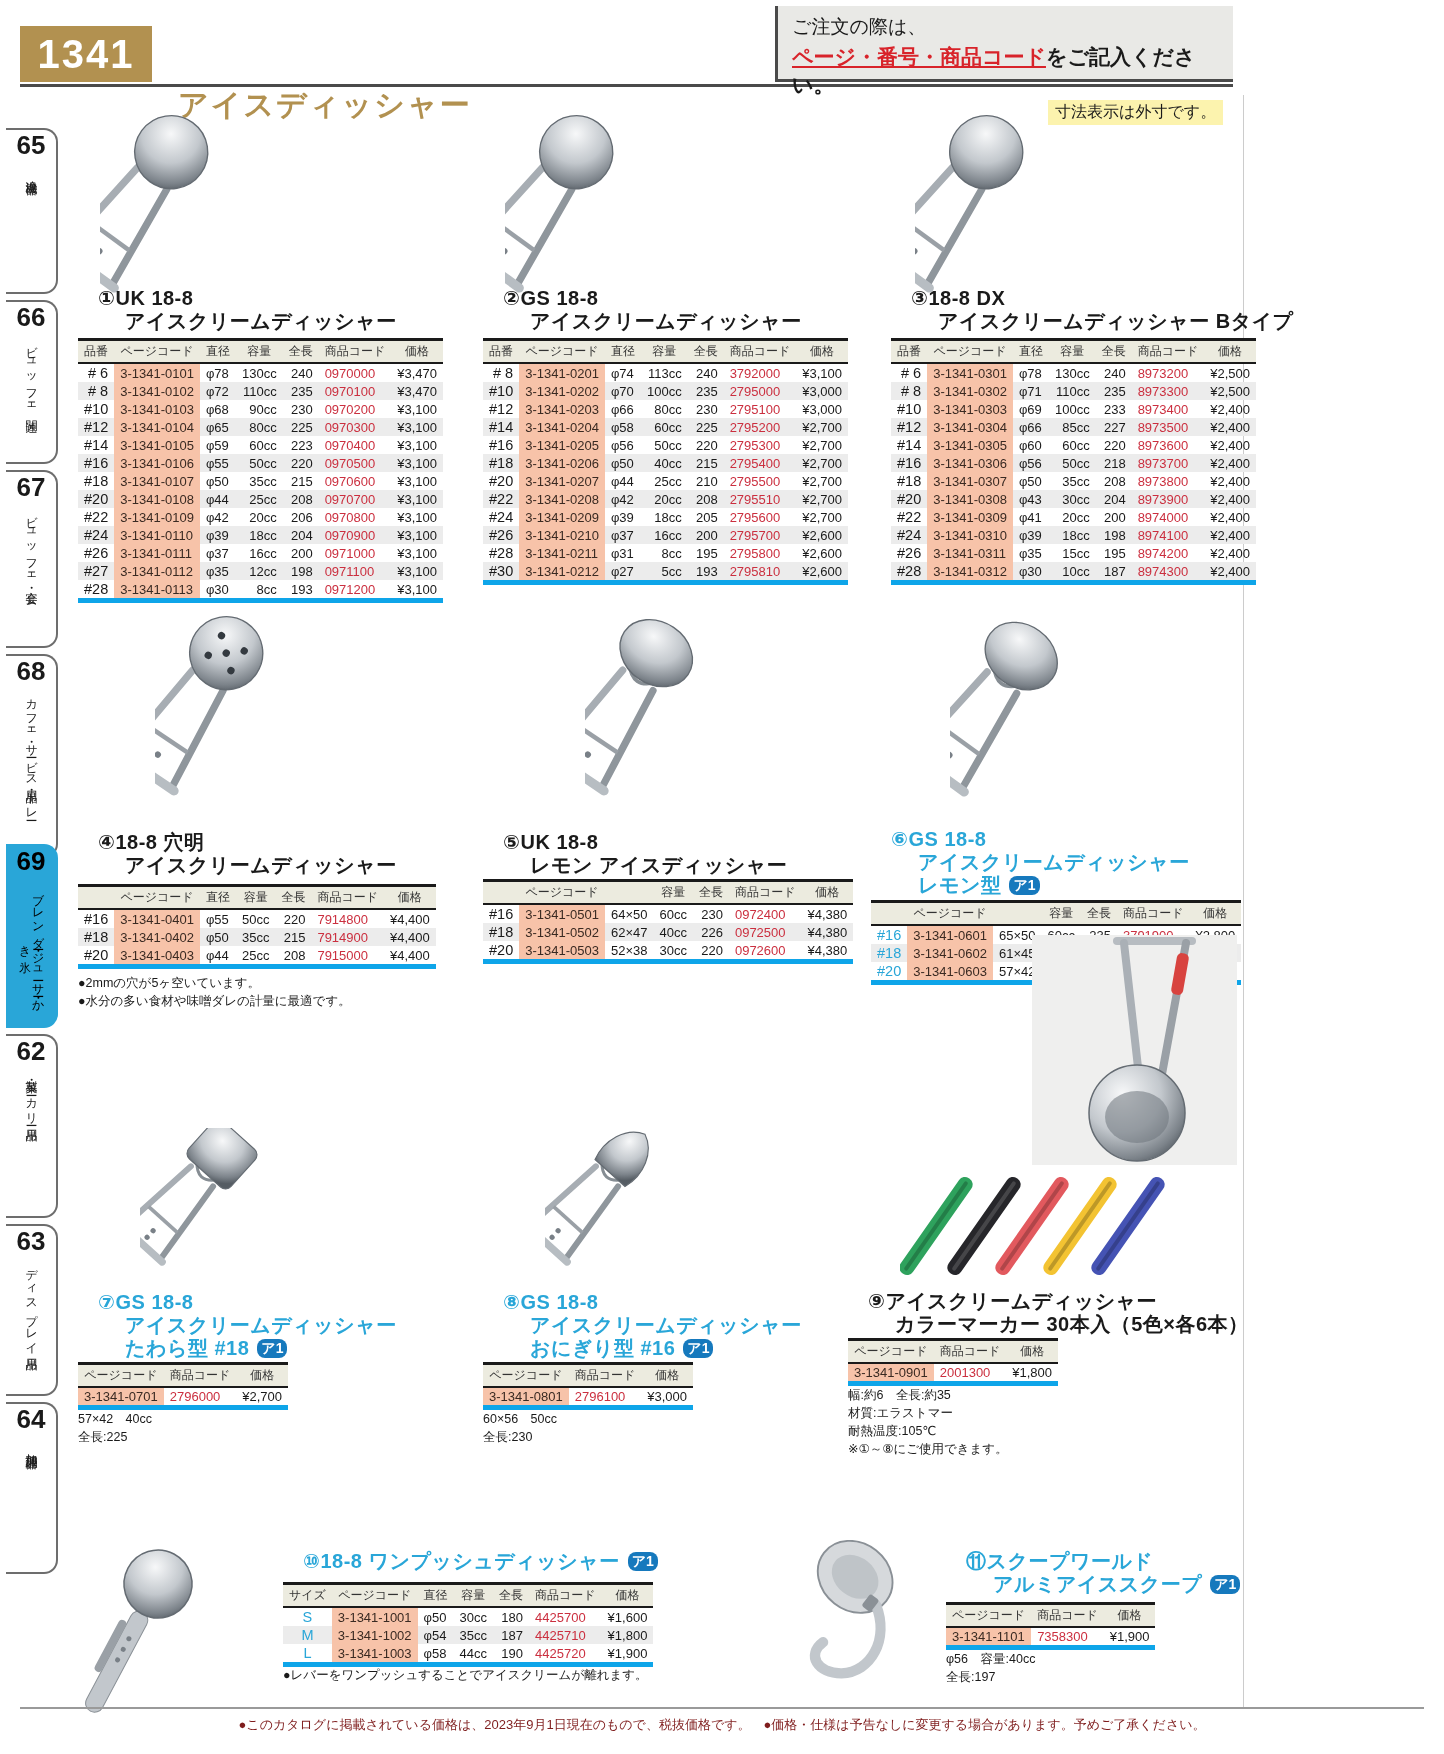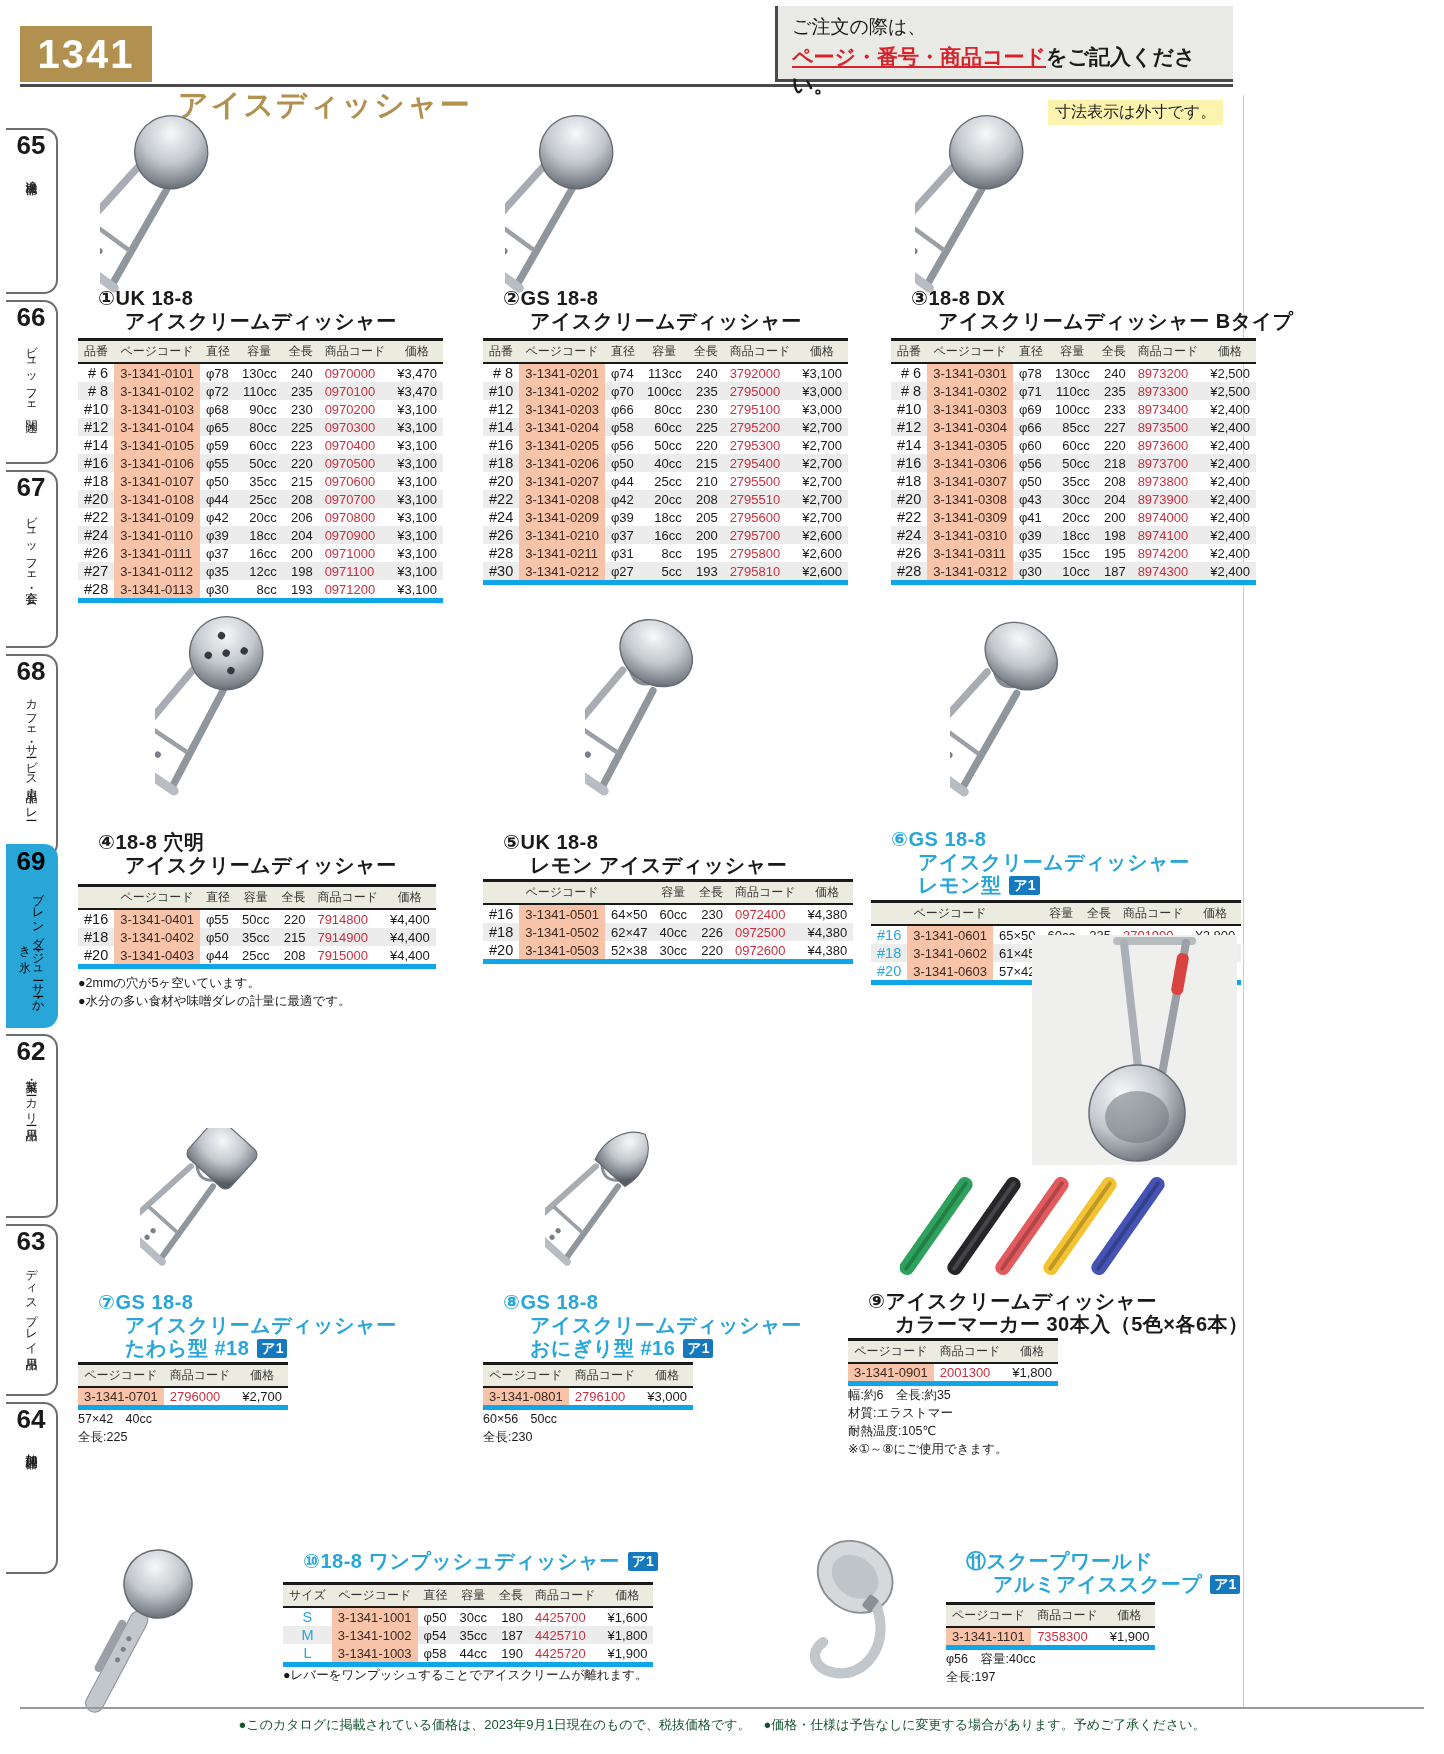"ア1" .badge { border-radius: 2px -> 8px }
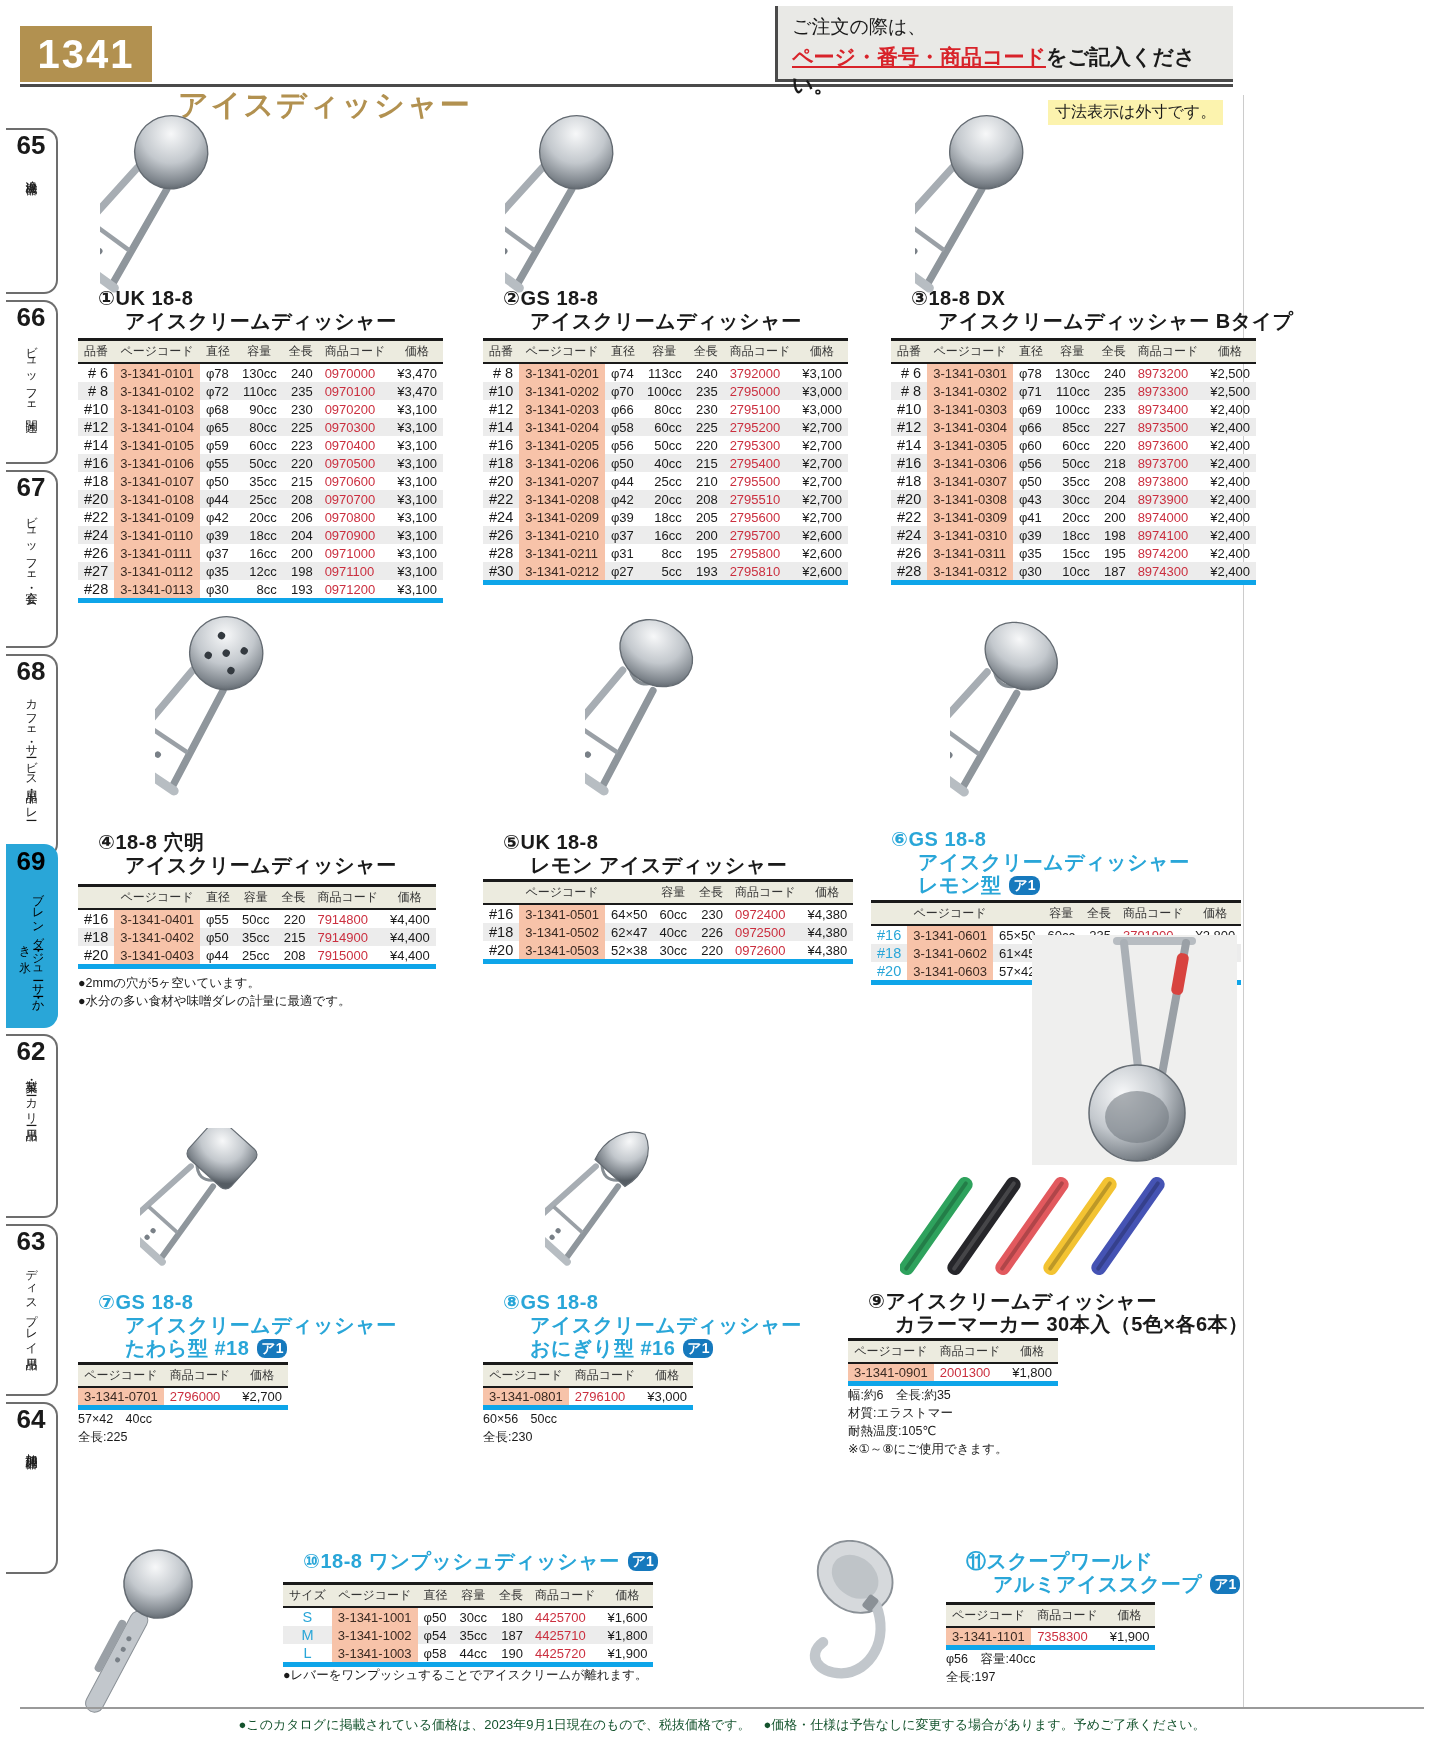"●このカタログに掲載されている価格は、2023年9月1日現在のもので、税抜価格で" .footer { color: #14532d -> #7f1d1d }
